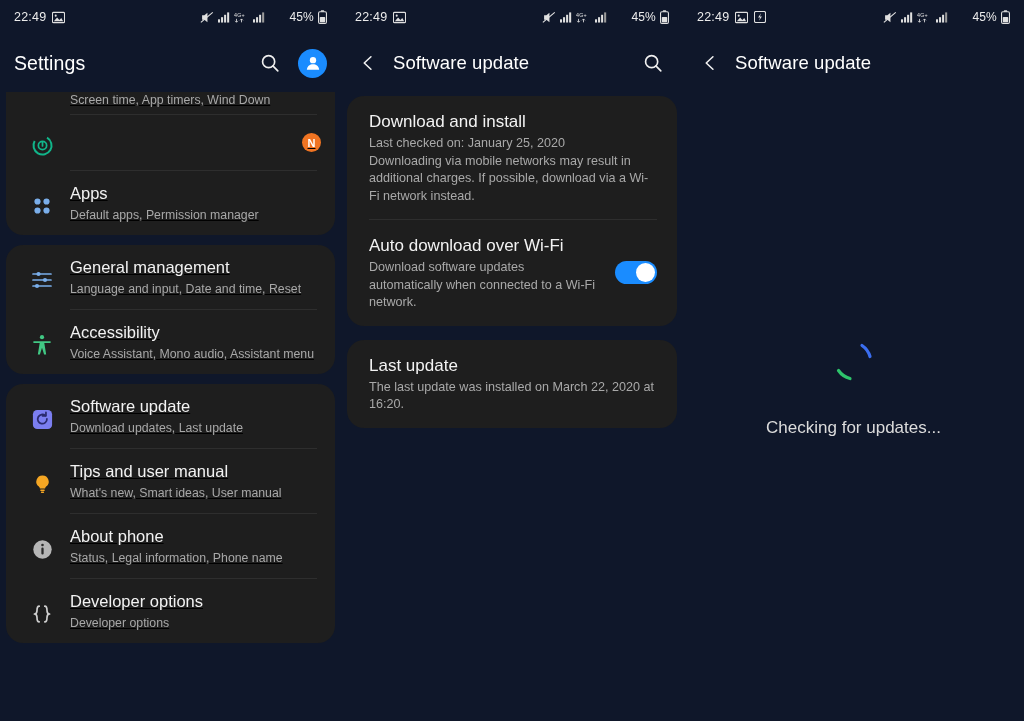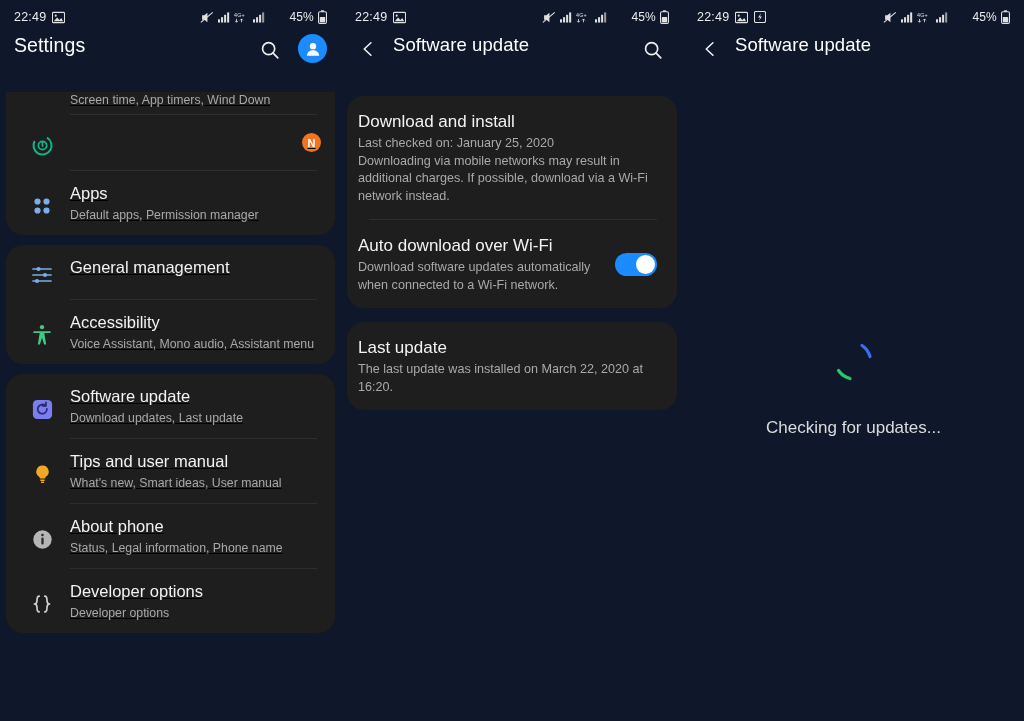"Settings" .appbar { align-items: none -> center }
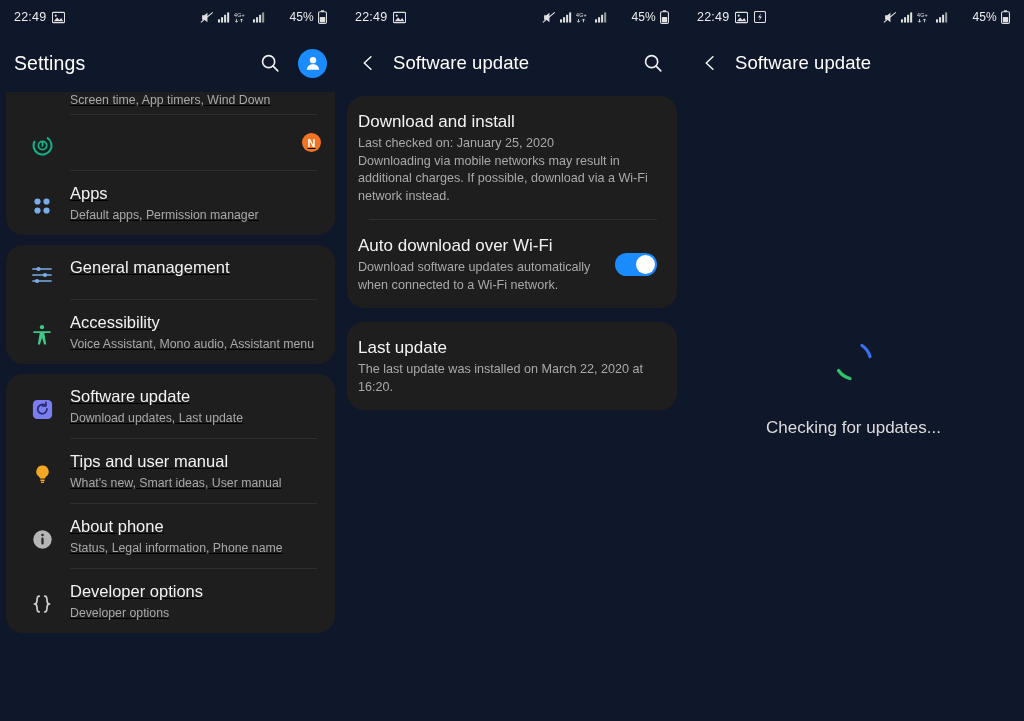"Download and install" .sect { padding: 14px 20px 14px 11px -> 14px 20px 14px 22px }
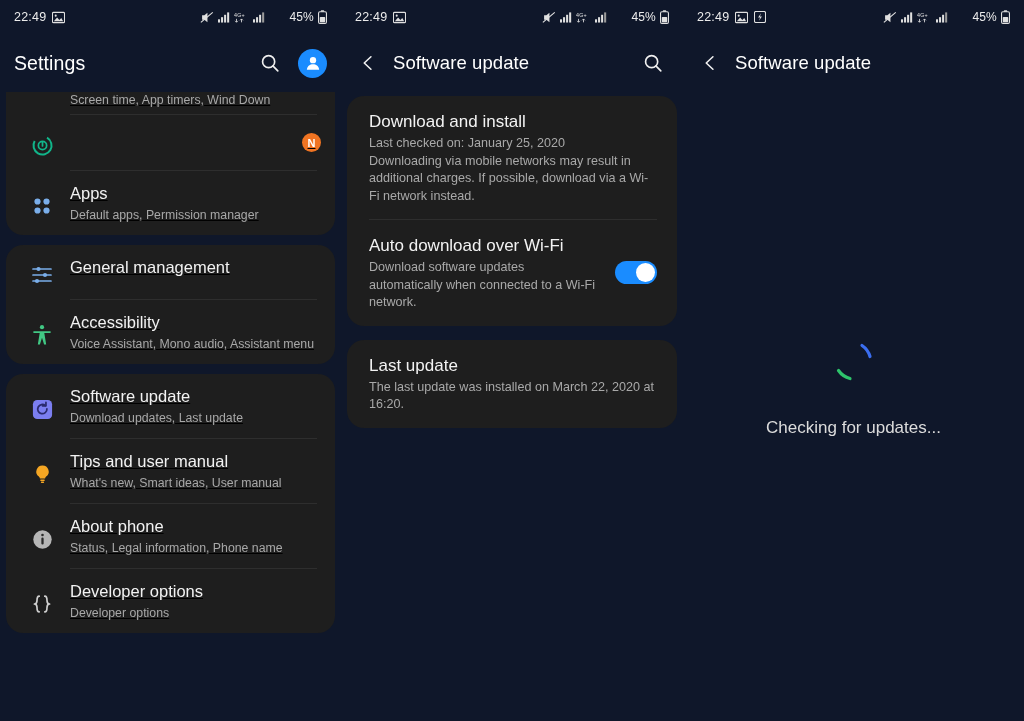"Language and input, Date and" span.row-sub { html: none -> <span>Language and input, Date and time, Reset</span> }
